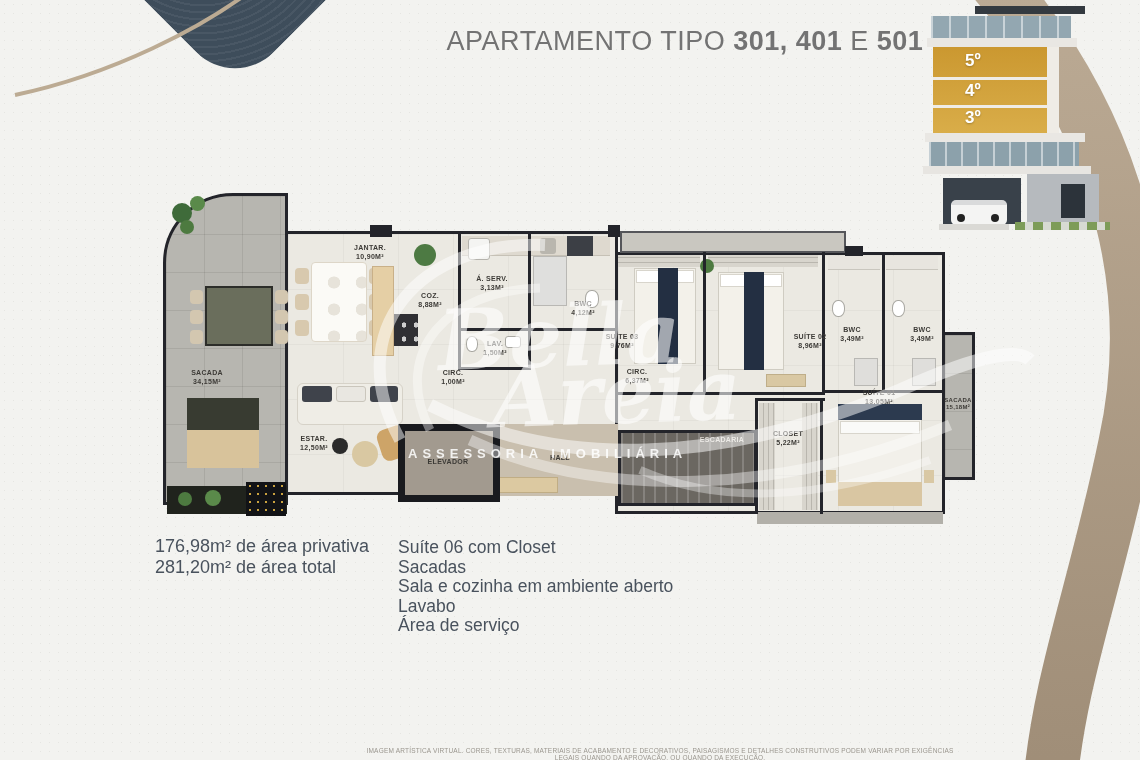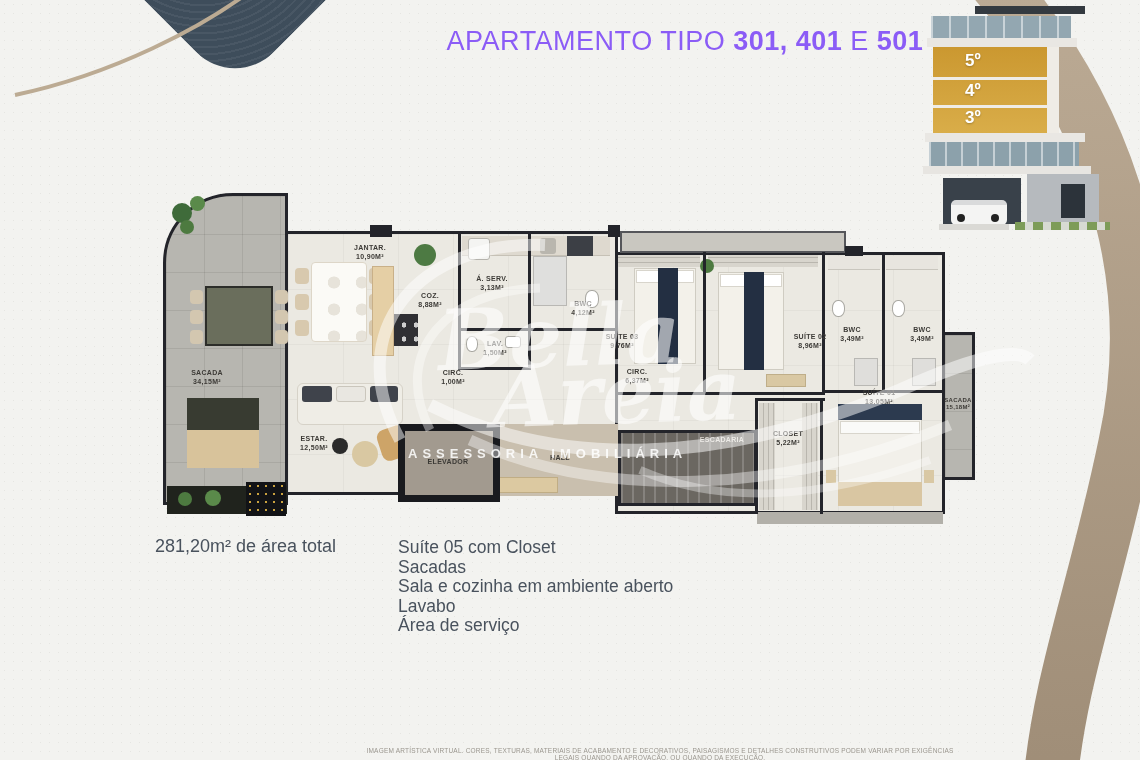"APARTAMENTO TIPO 301, 401 E" .title { color: #8b5cf6 -> #737373 }
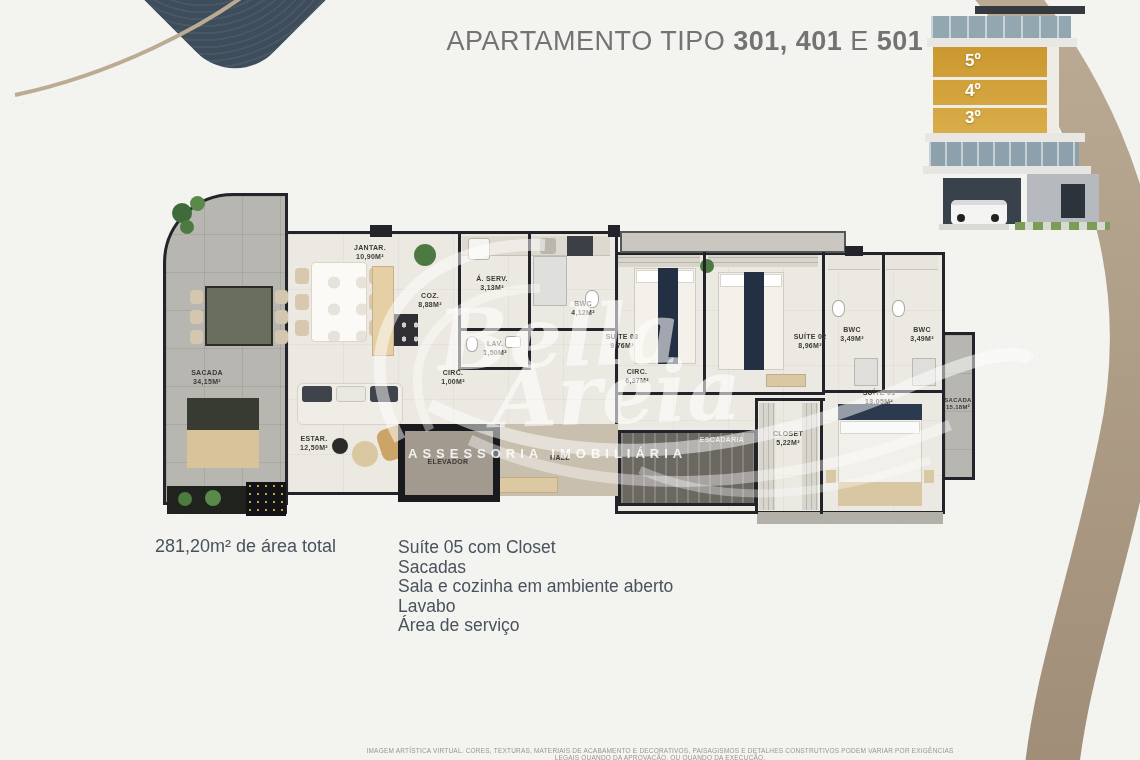"176,98m² de área privativa" div { html: none -> <div>176,98m² de área privativa</div> }
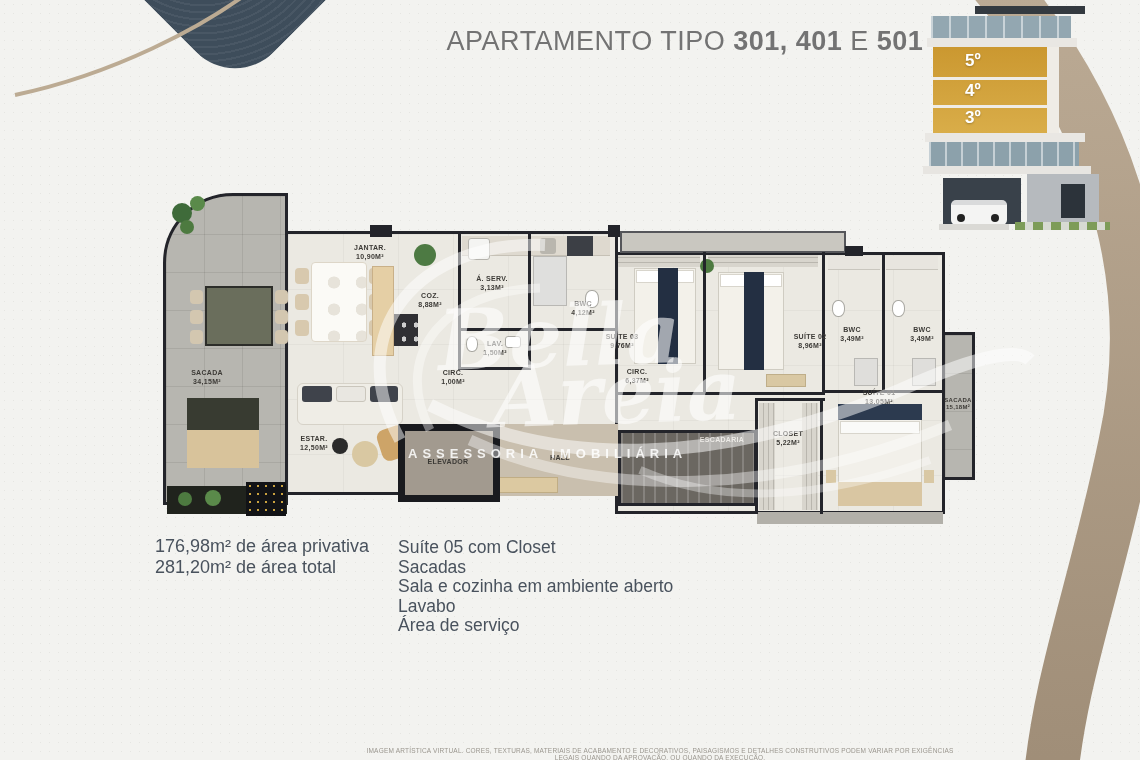"Suíte 05 com Closet" li { text: 05 -> 06 }
